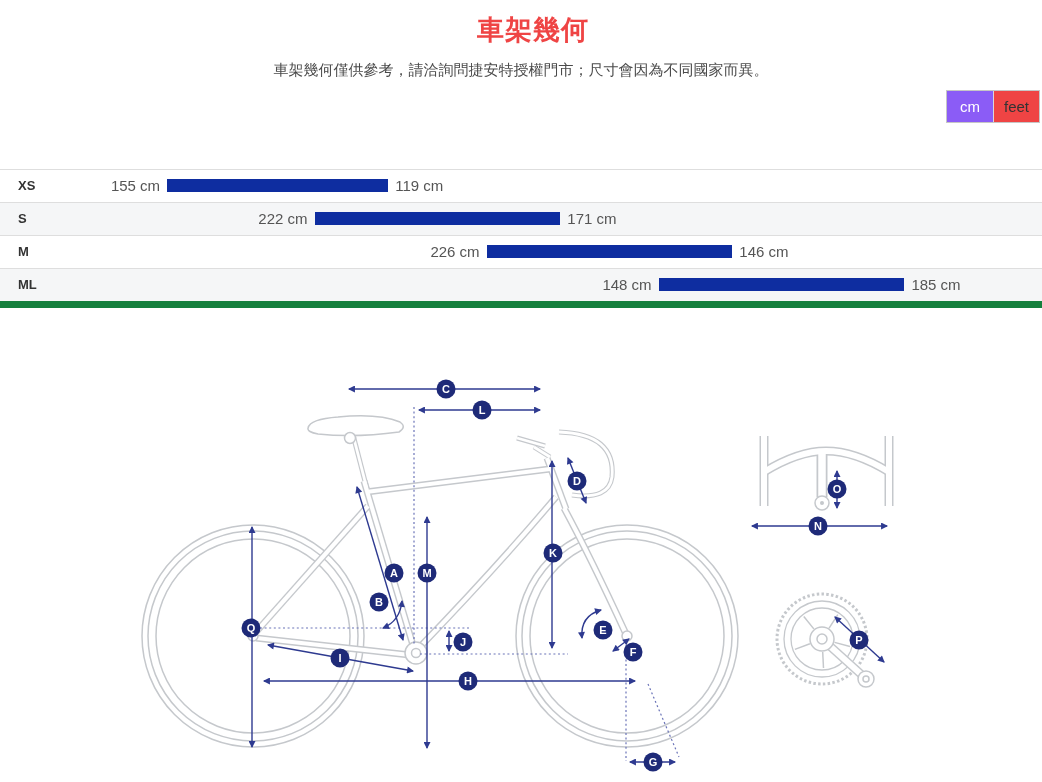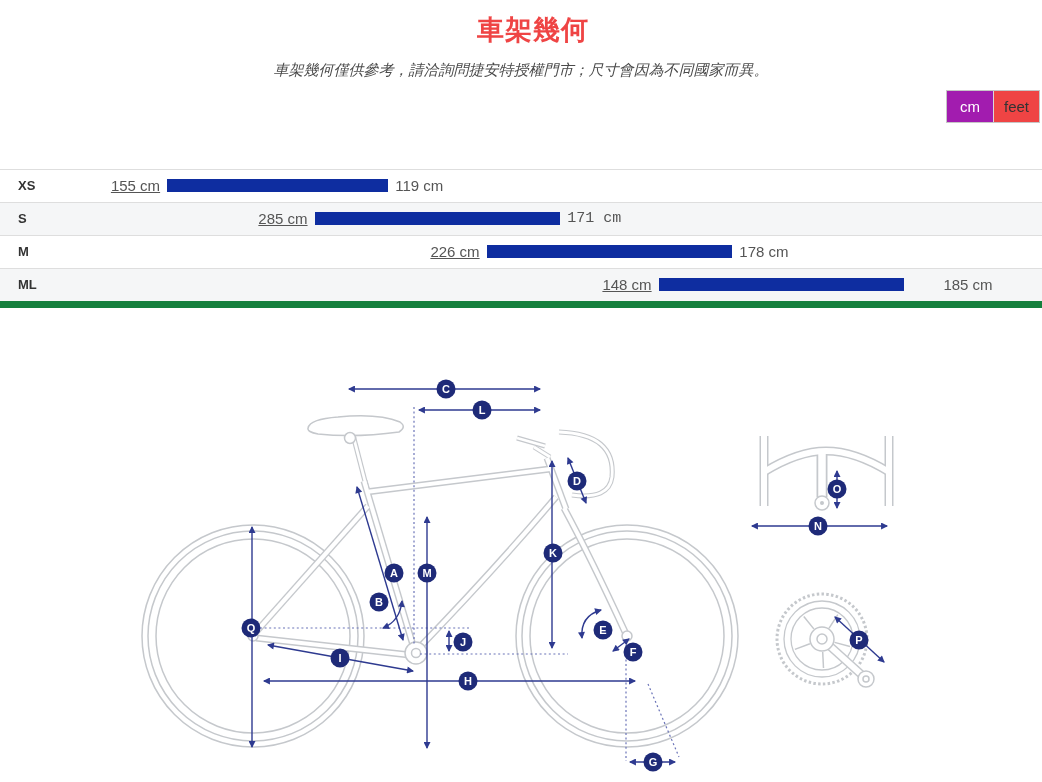"車架幾何僅供參考，請洽詢問捷安特授權門市；尺寸會因為不同國家而異。" .page-subtitle { font-style: italic -> none }
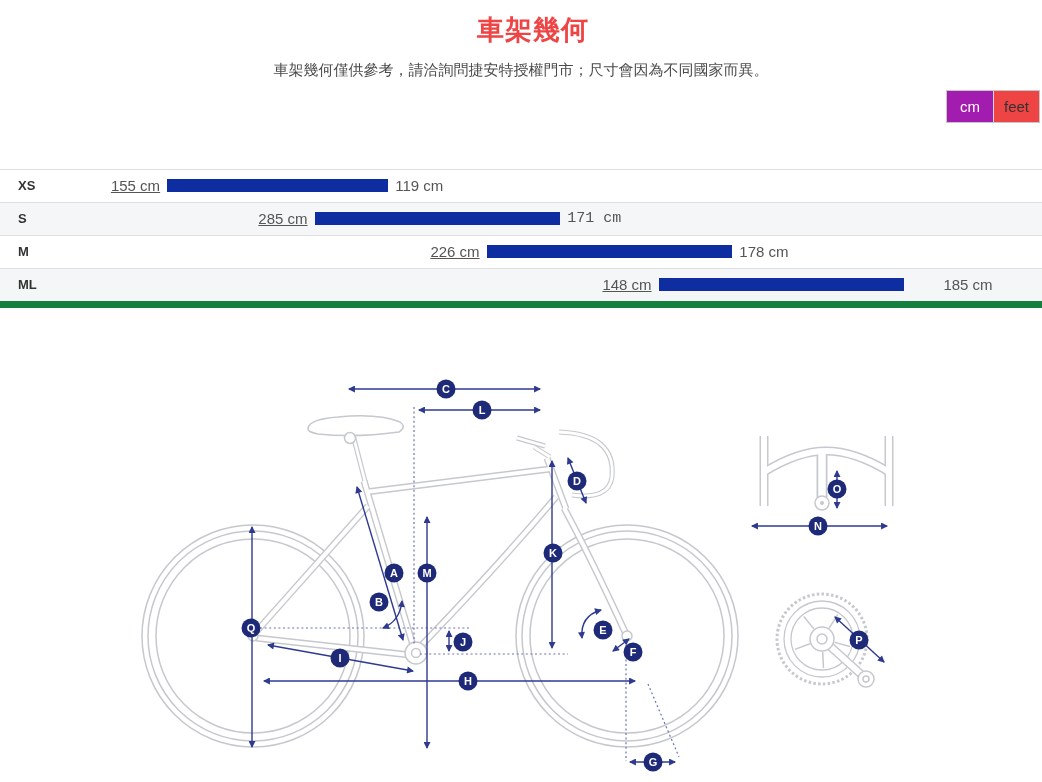"cm" .unit-btn.selected { background: #a21caf -> #8b5cf6 }
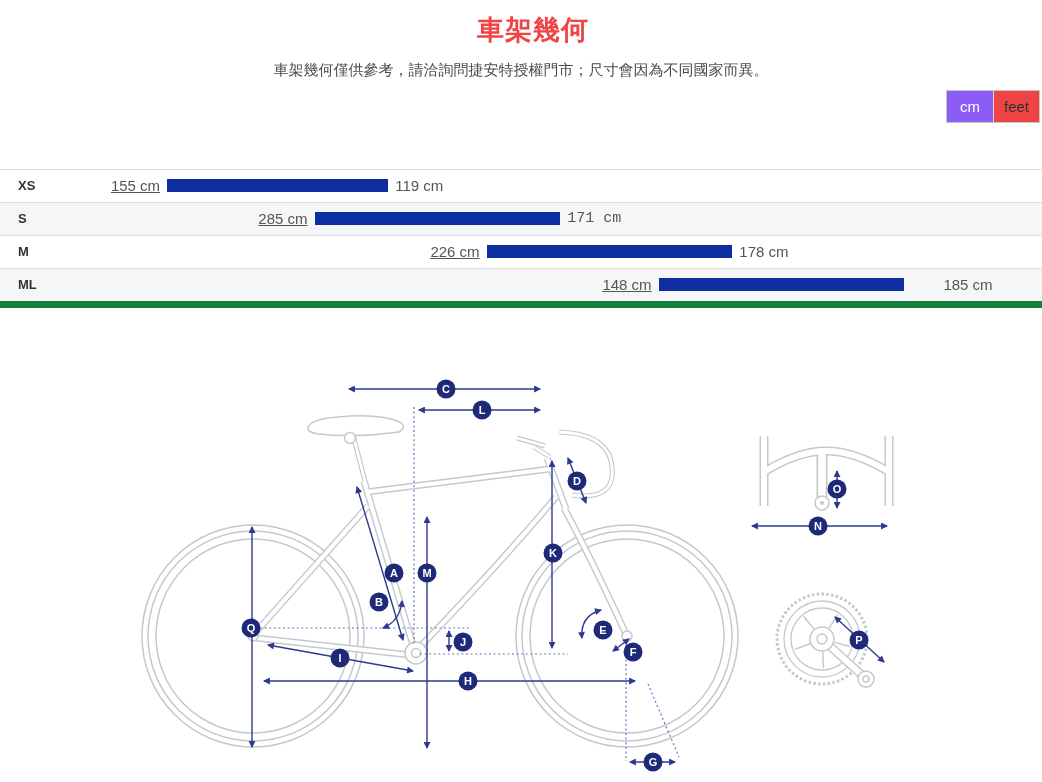"155 cm" .hmin { text-decoration: underline -> none }
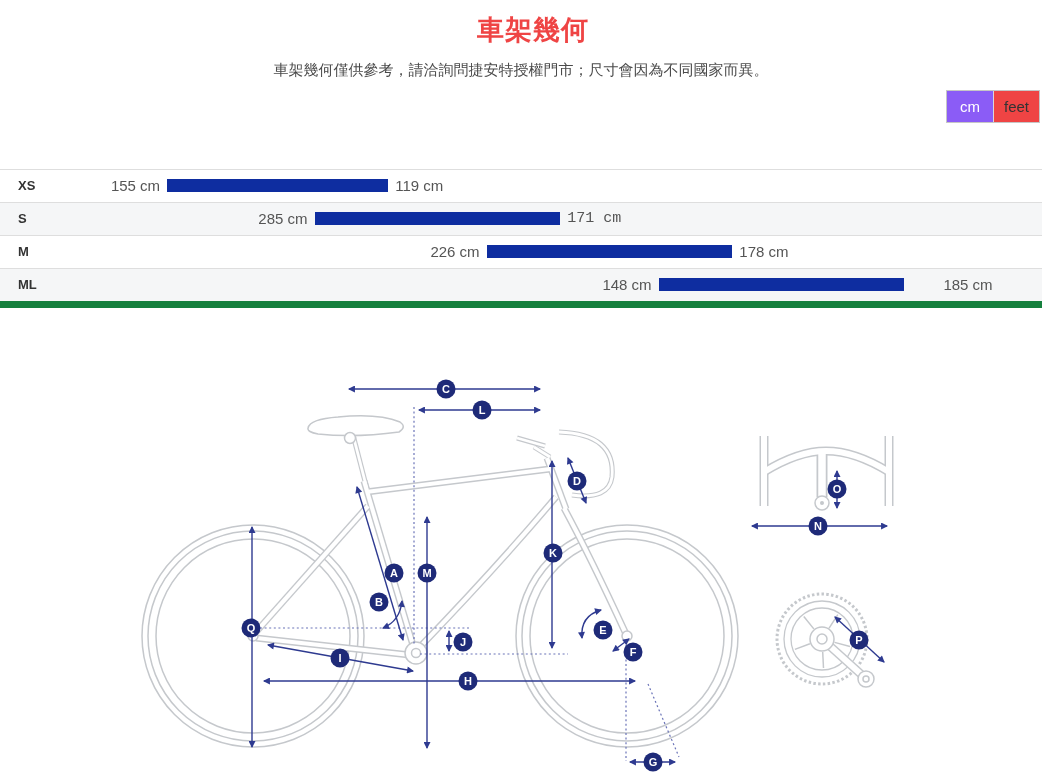"285 cm" span.hmin { text: 285 -> 222 }
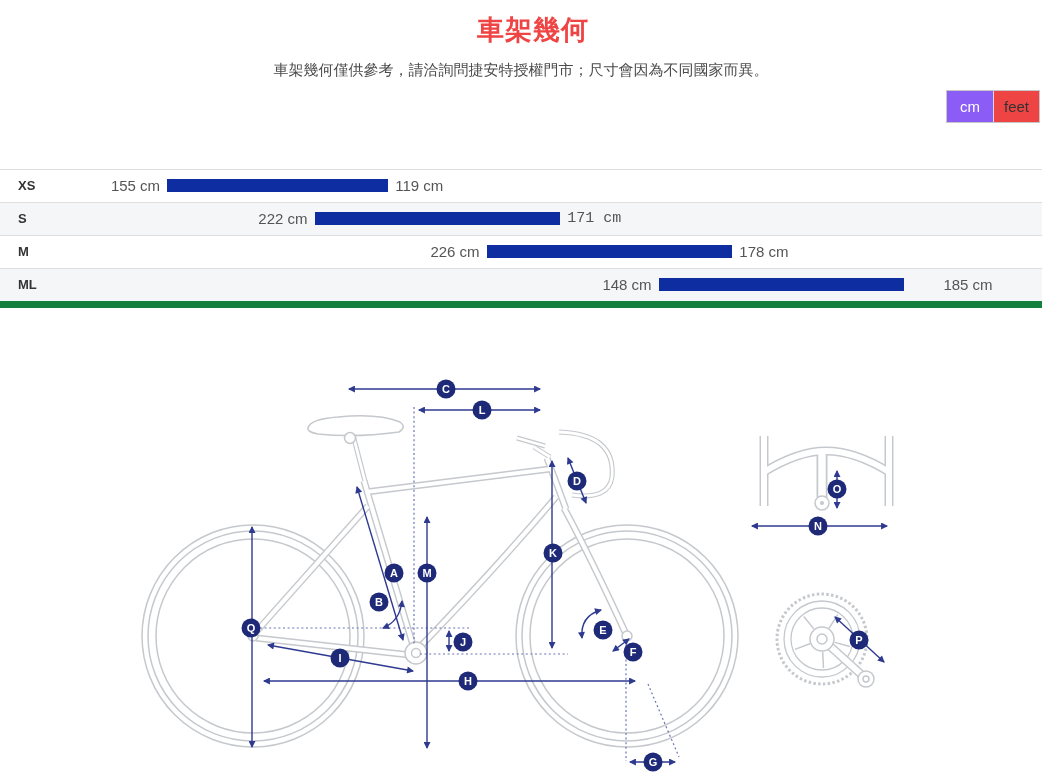"171 cm" span.hmax { font-family: Liberation Mono, monospace -> none }
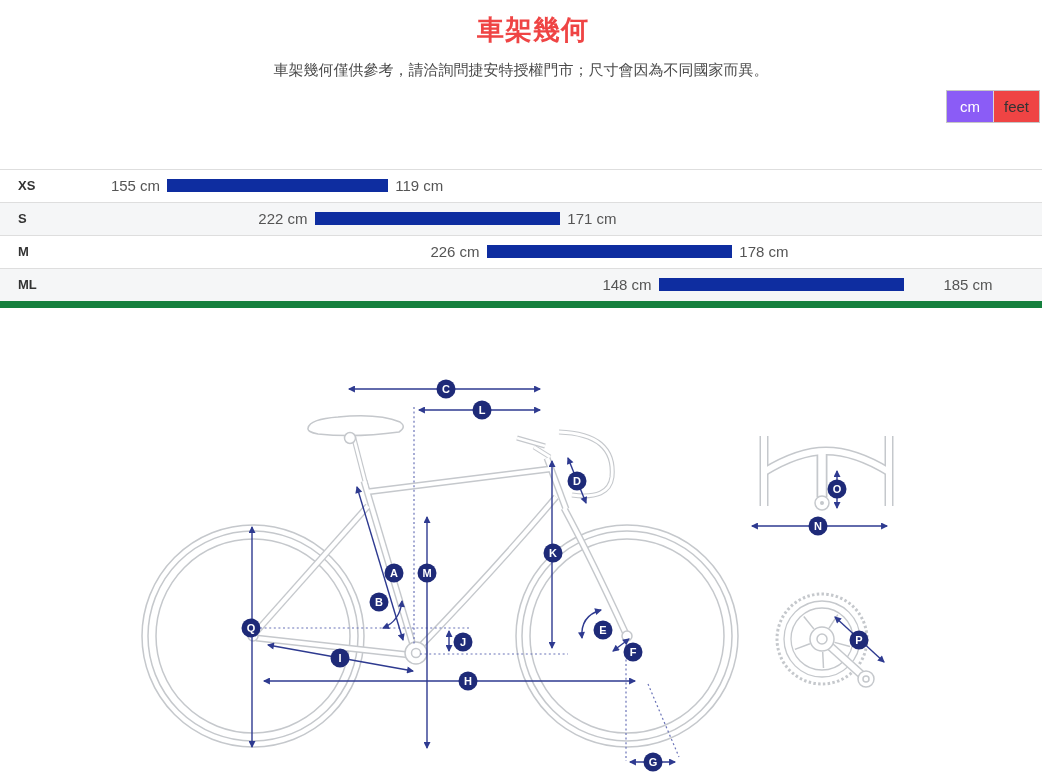"178 cm" span.hmax { text: 178 -> 146 }
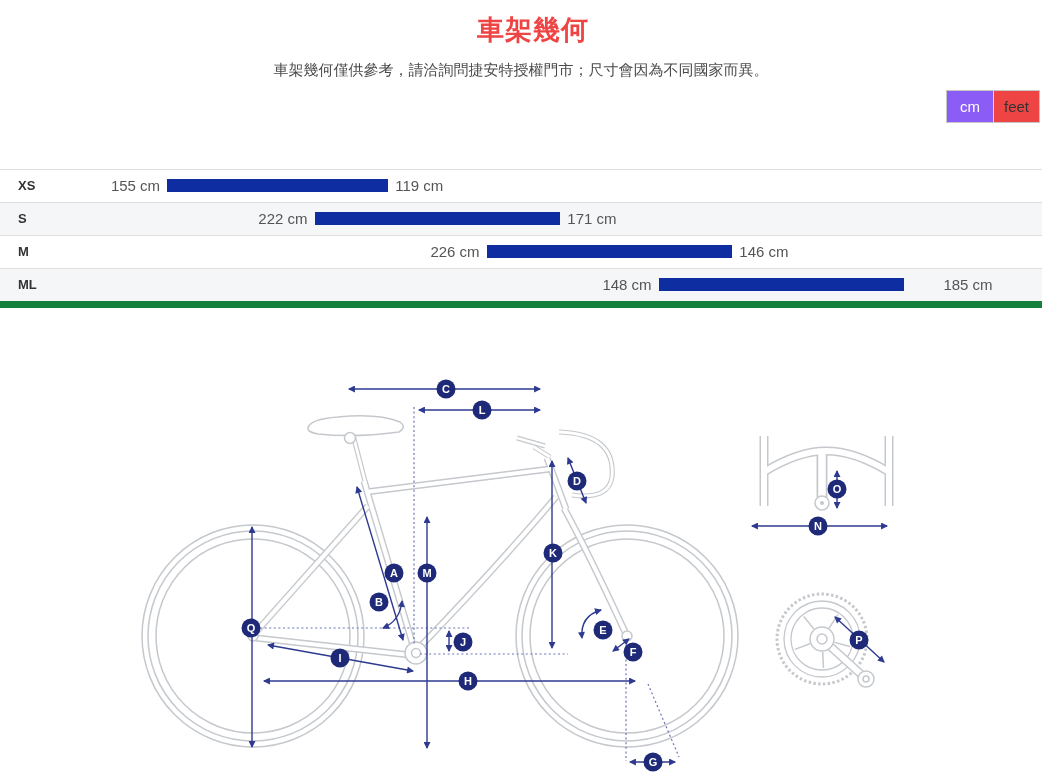"185 cm" span.hmax { margin-left: 32px -> none }
